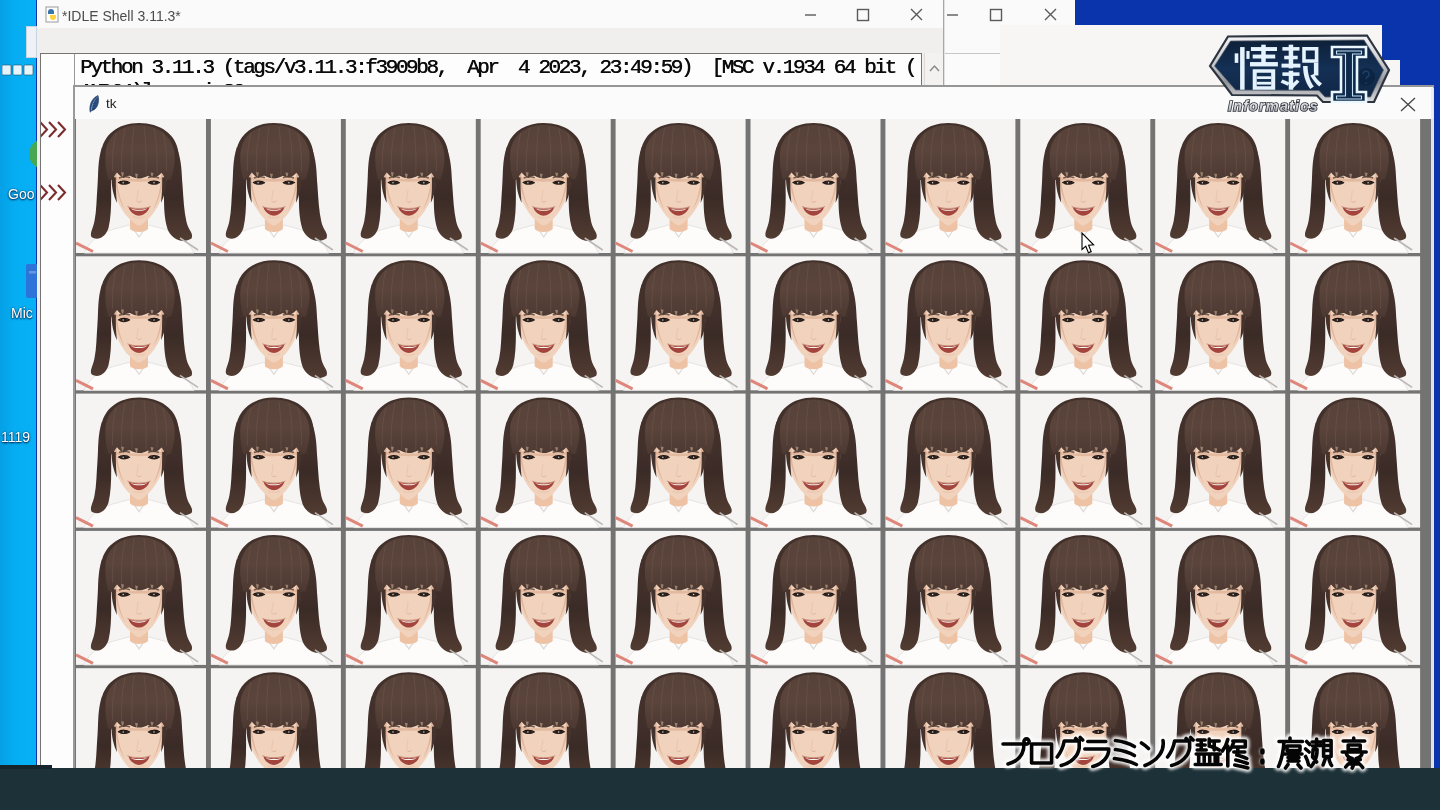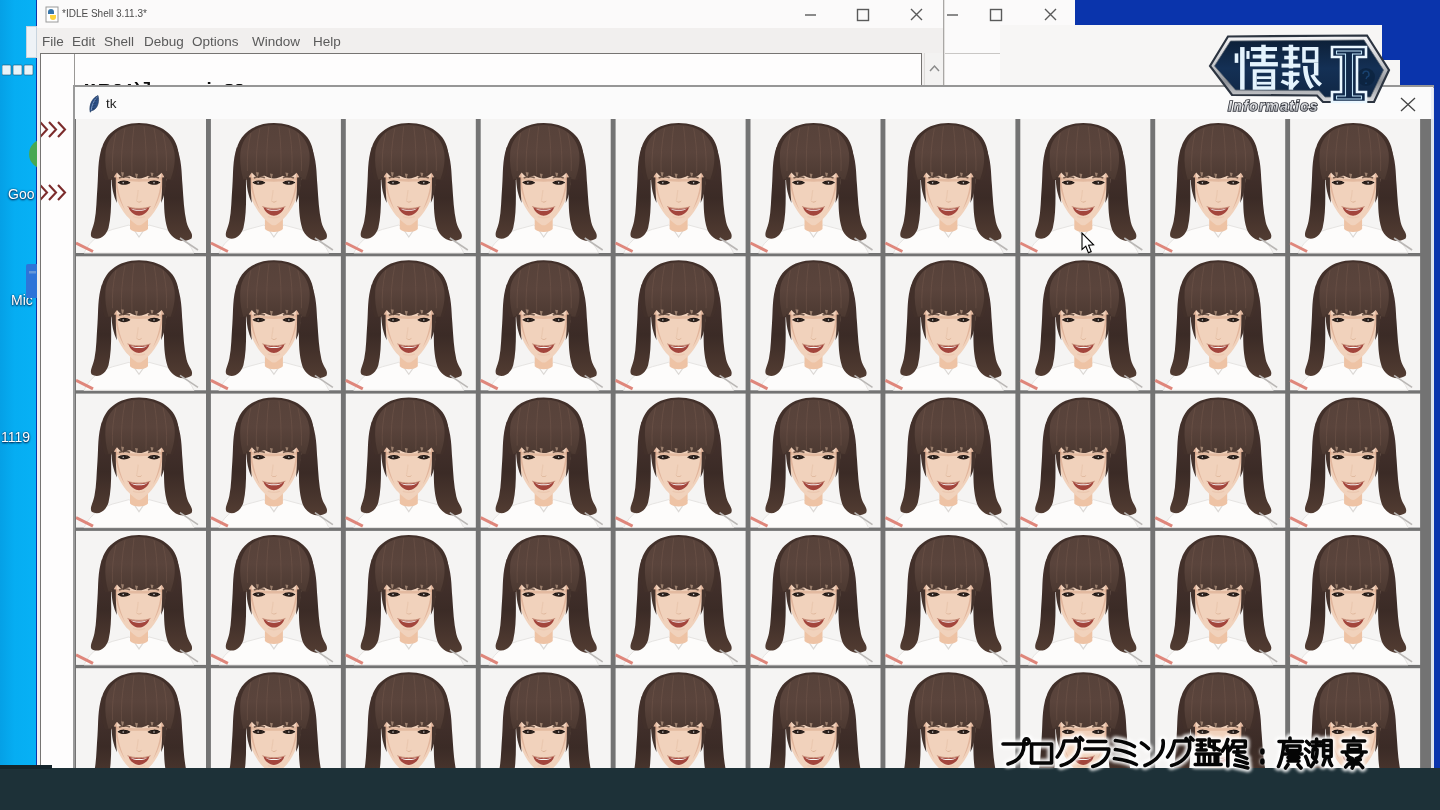"*IDLE Shell 3.11.3*" #winA .title { font-size: 10px -> 14px }
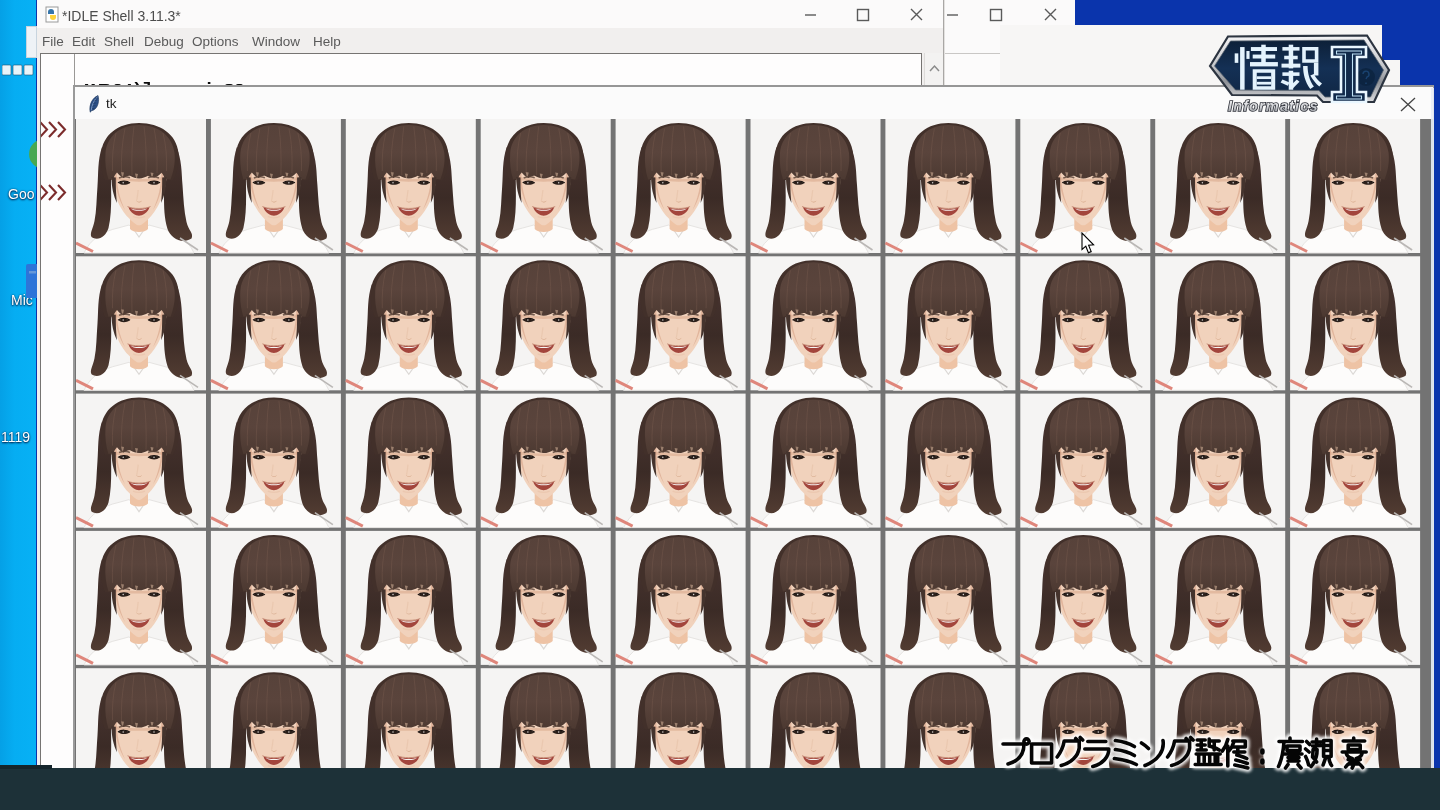"File" div { html: <div> <span>File</span> <span>Edit</span> <span>Shell</span> <span>Debug</span> <span>Options</span> <span>Window</span> <span>Help</span> </div> -> none }
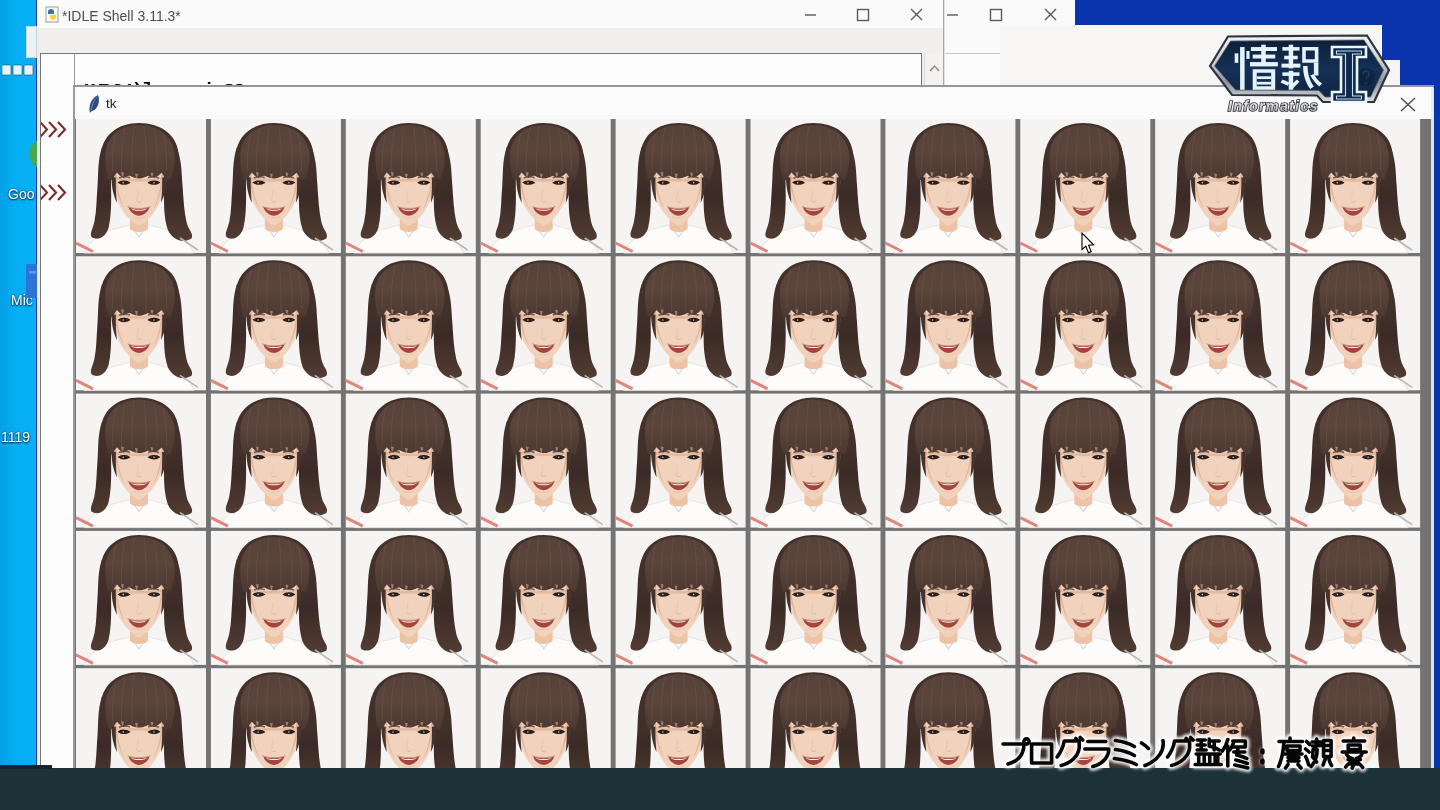"Python 3.11.3 (tags/v3.11.3:f3909b8, Apr" div { html: none -> <div>Python 3.11.3 (tags/v3.11.3:f3909b8, Apr 4 2023, 23:49:59) [MSC v.1934 64 bit (</div> }
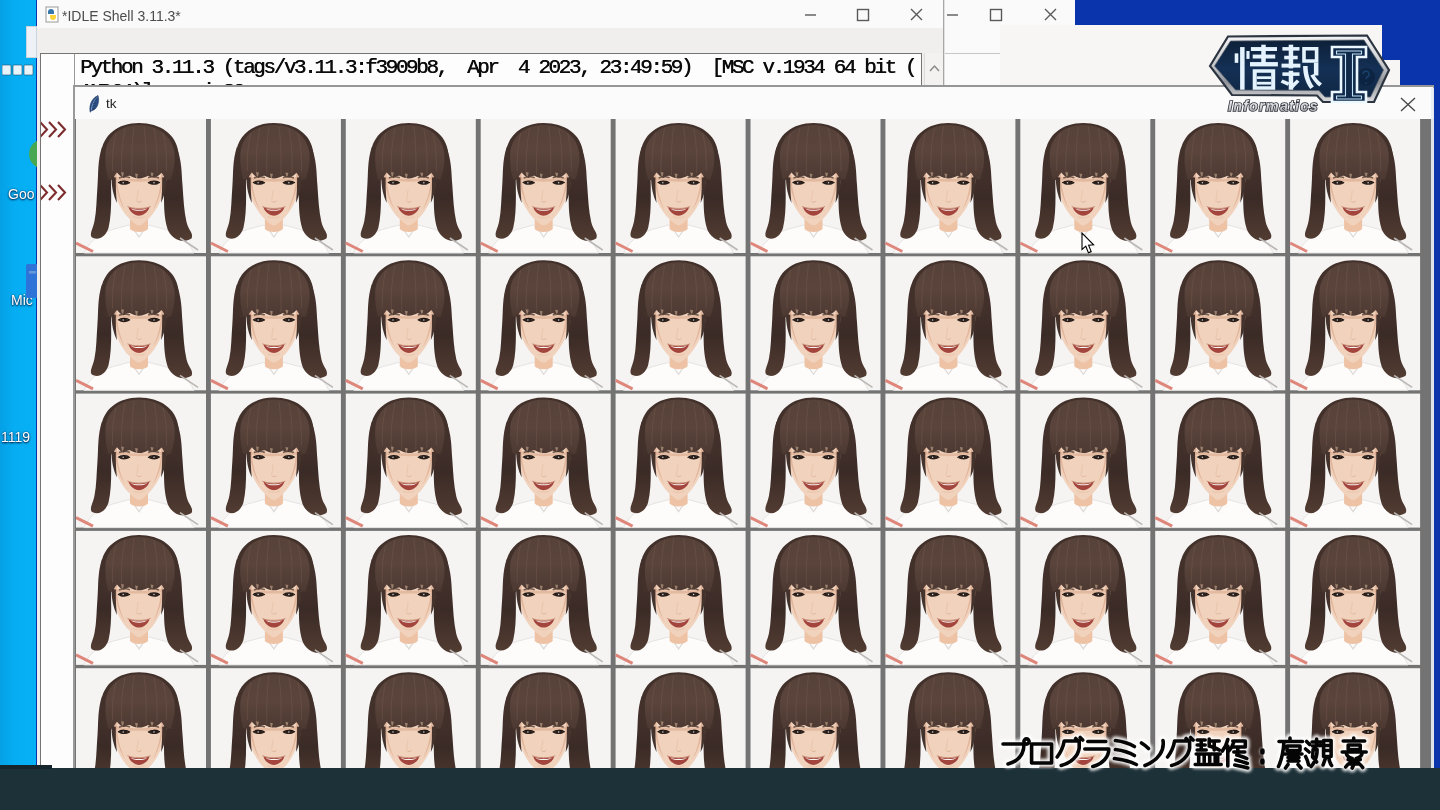"Mic" div.dlabel { top: 292px -> 305px }
